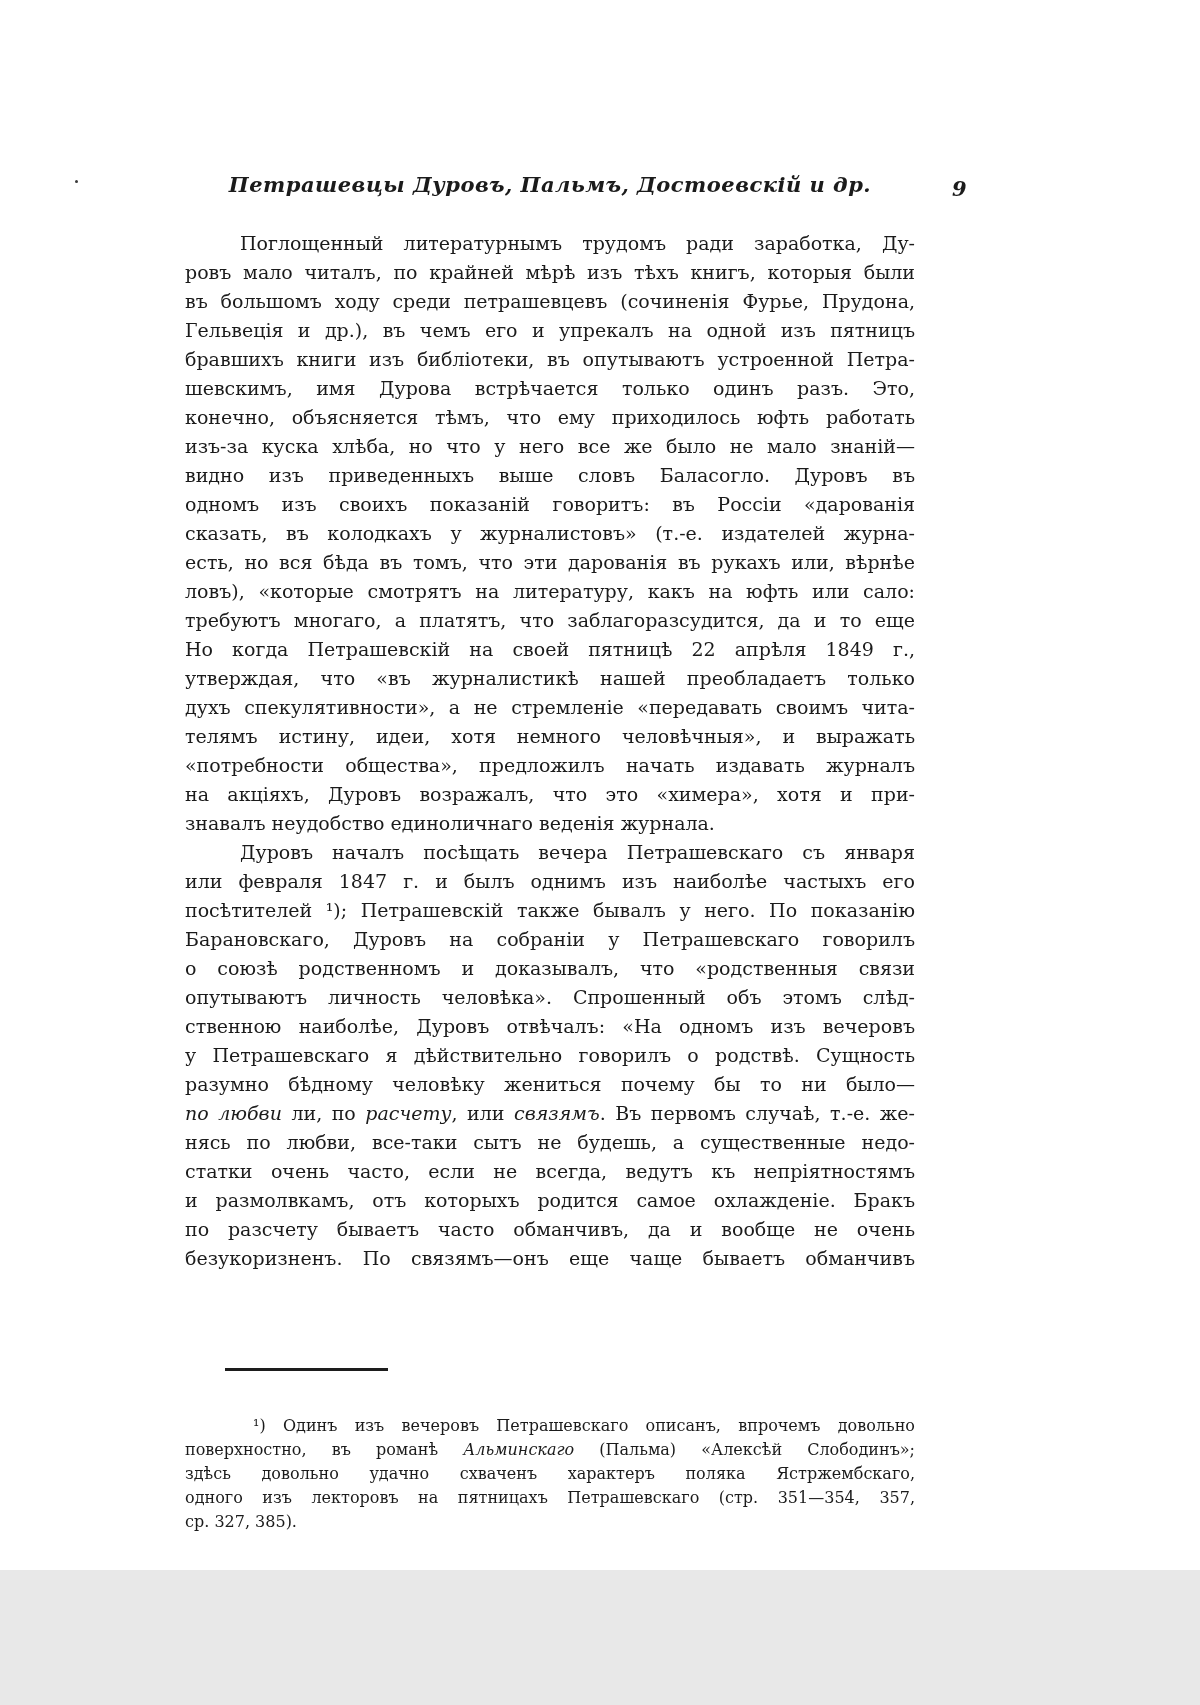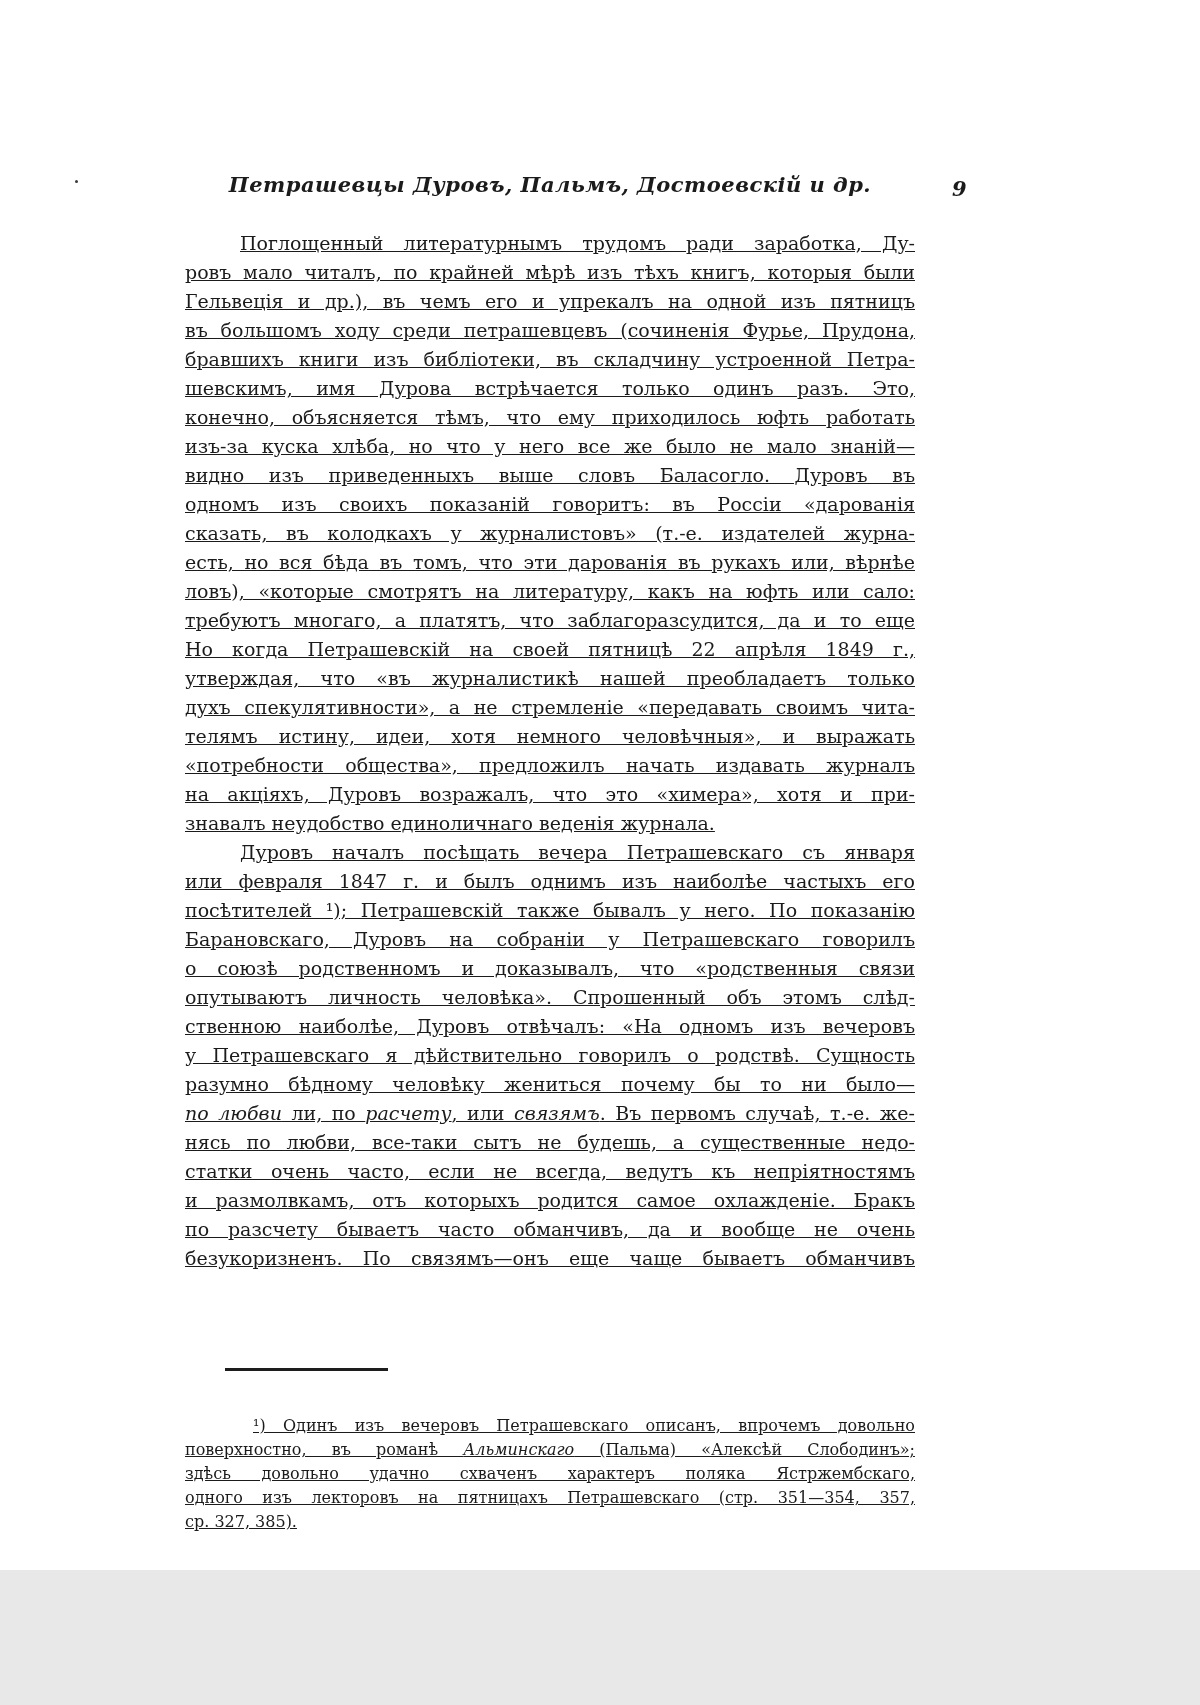"Поглощенный литературнымъ трудомъ ради" .line { text-decoration: underline -> none }
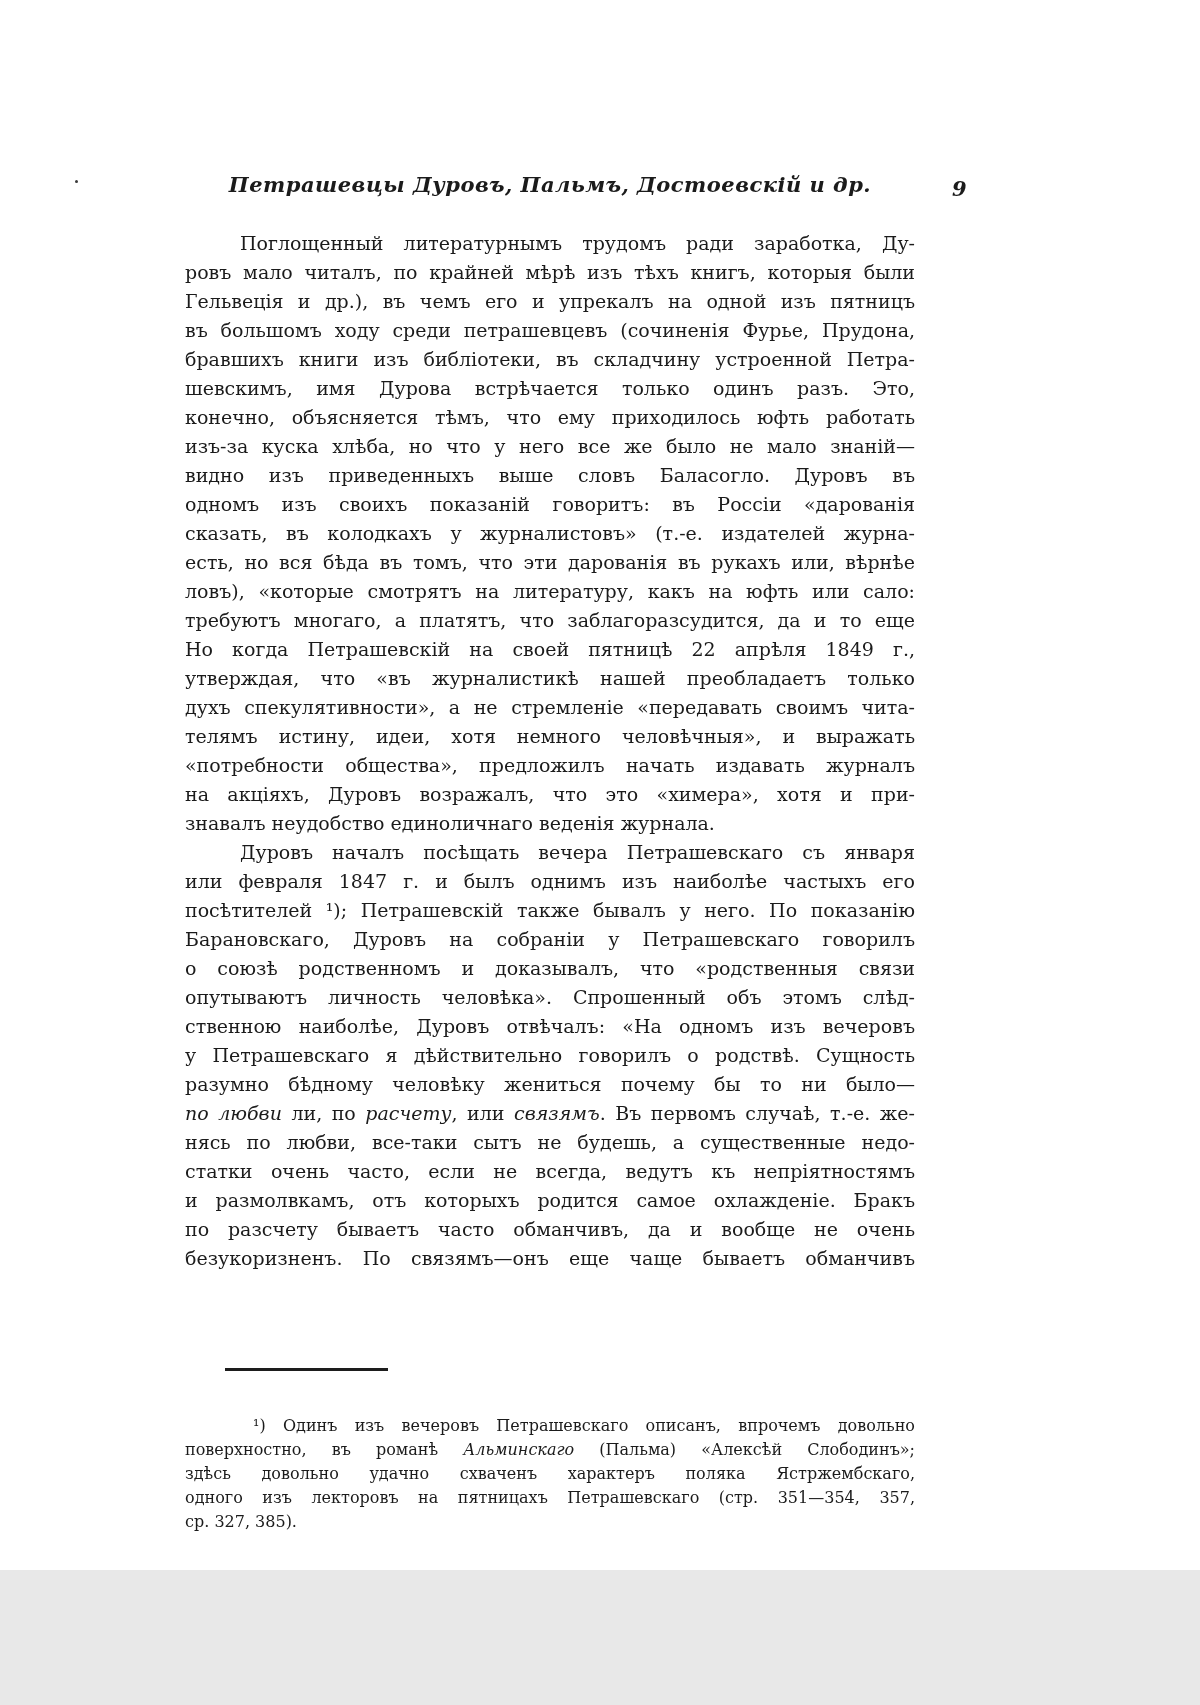"Гельвеція и др.), въ чемъ" div.line { order: before "въ большомъ ходу среди петрашевцевъ" -> after "въ большомъ ходу среди петрашевцевъ" }
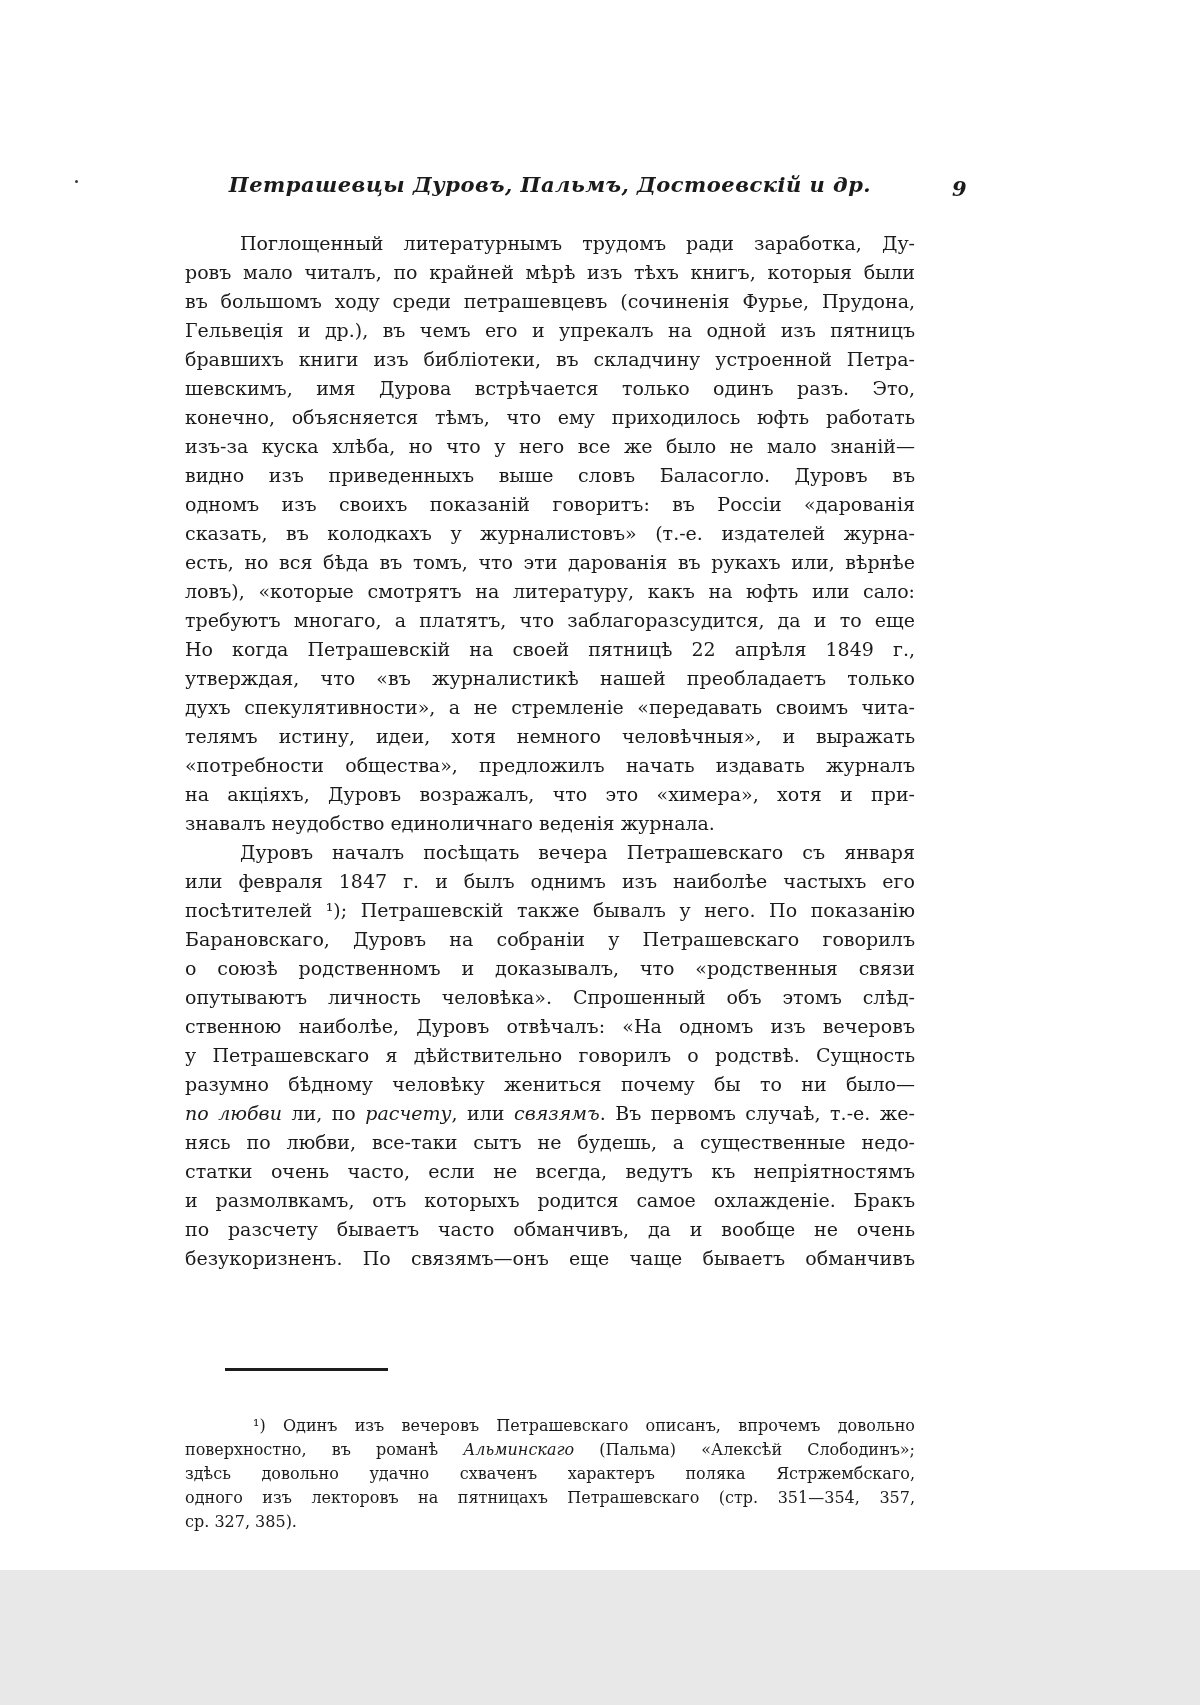"бравшихъ книги изъ библіотеки, въ" div.line { text: складчину -> опутываютъ }
